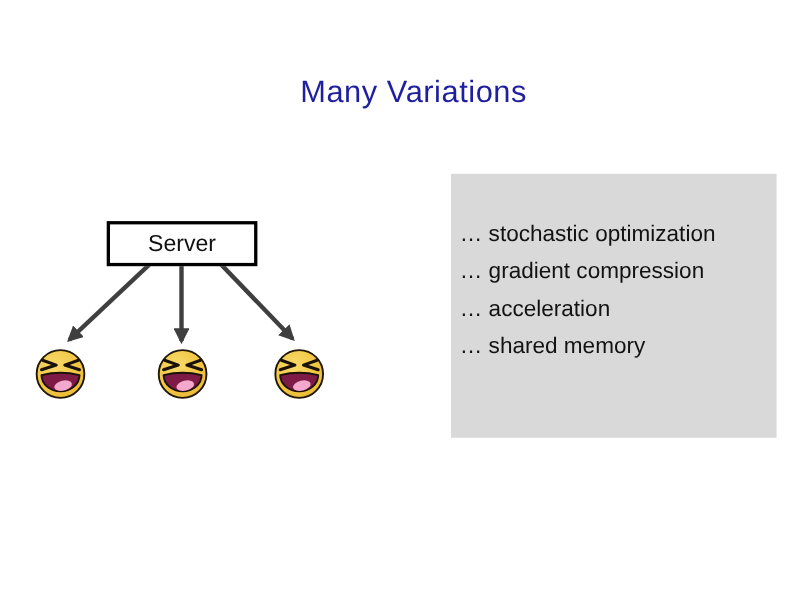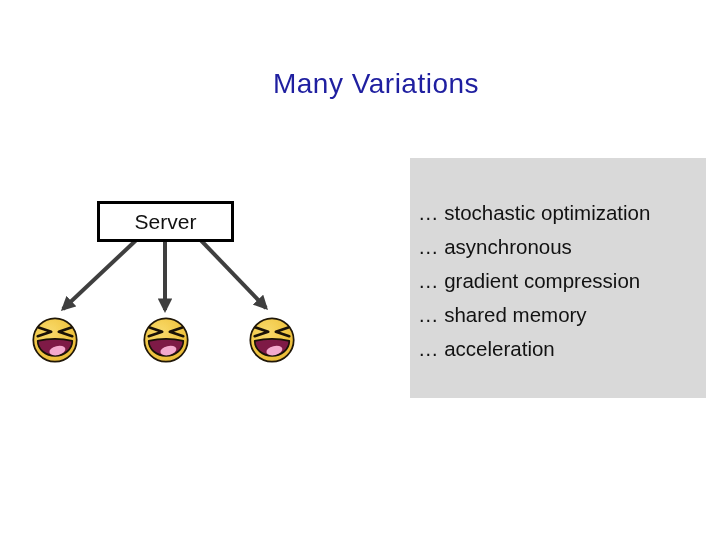"… asynchronous" li { html: <li>… asynchronous</li> -> none }
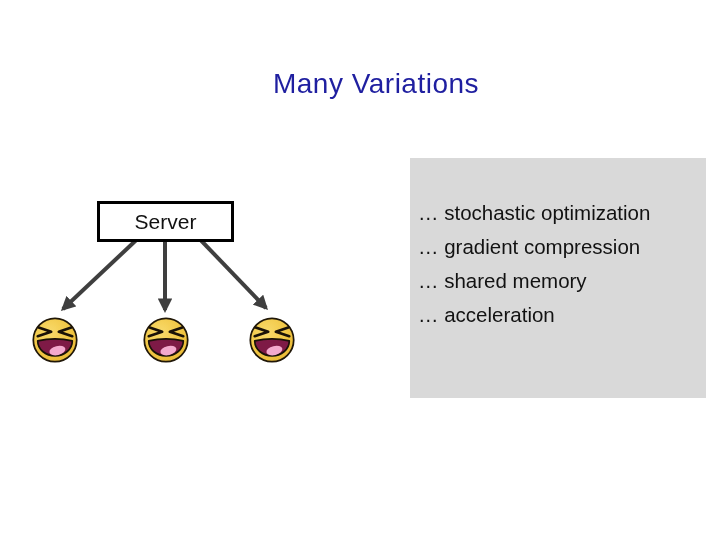"… shared memory" li { order: before "… acceleration" -> after "… acceleration" }
